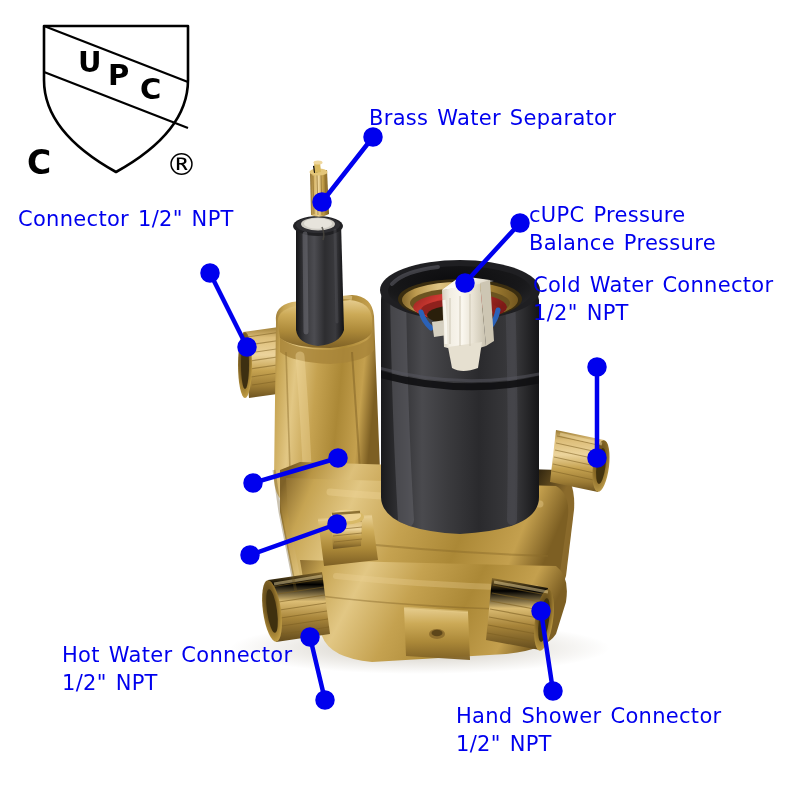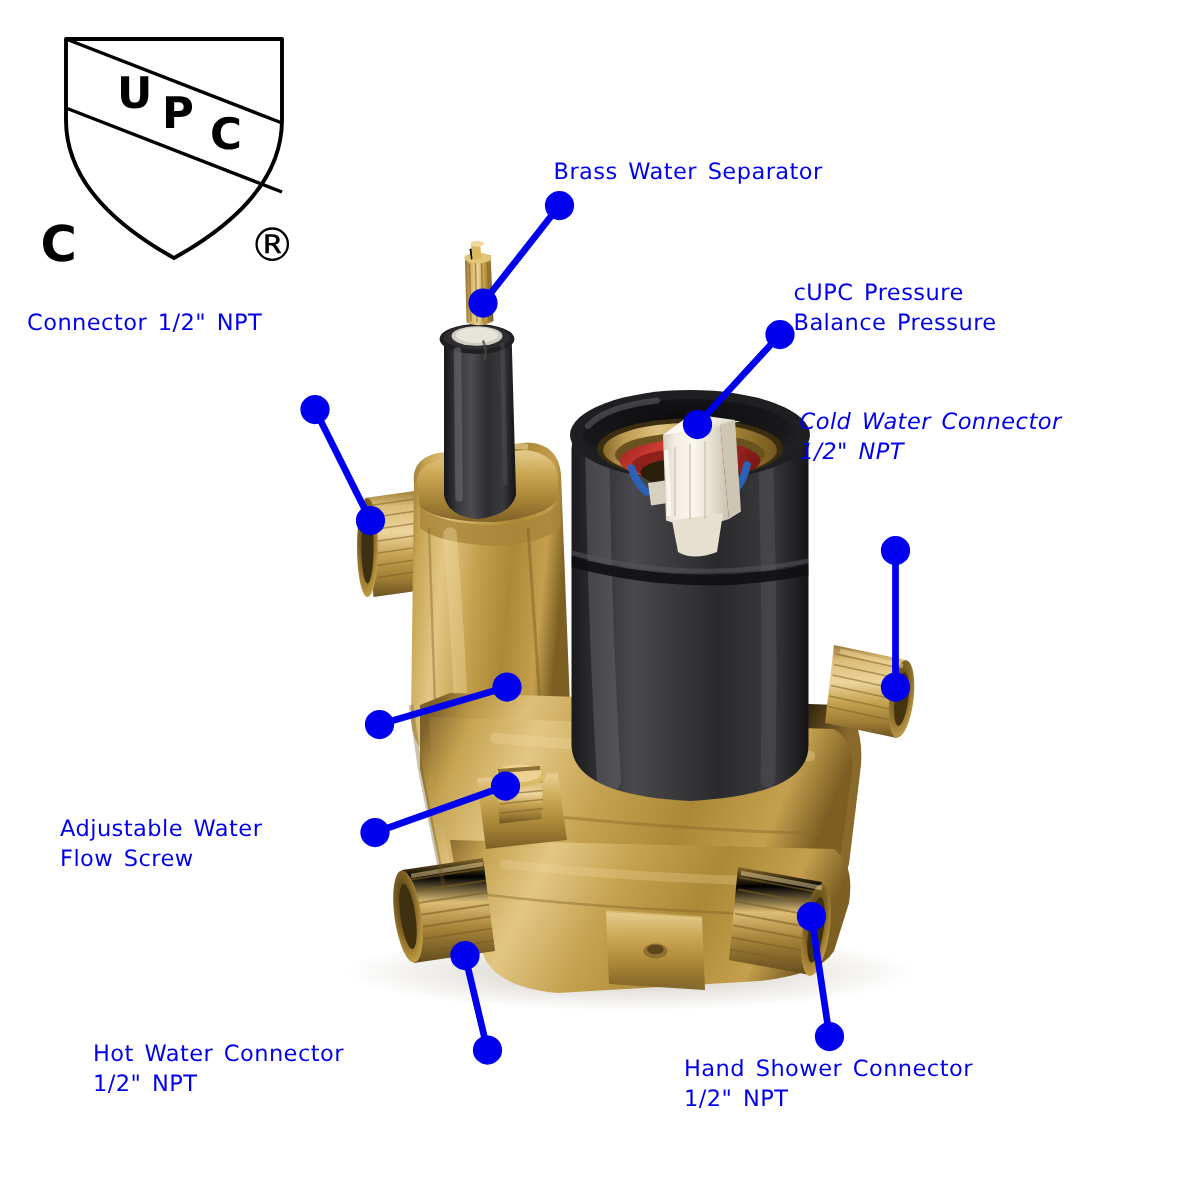"Brass Water Separator" .callout { font-size: 15px -> 21px }
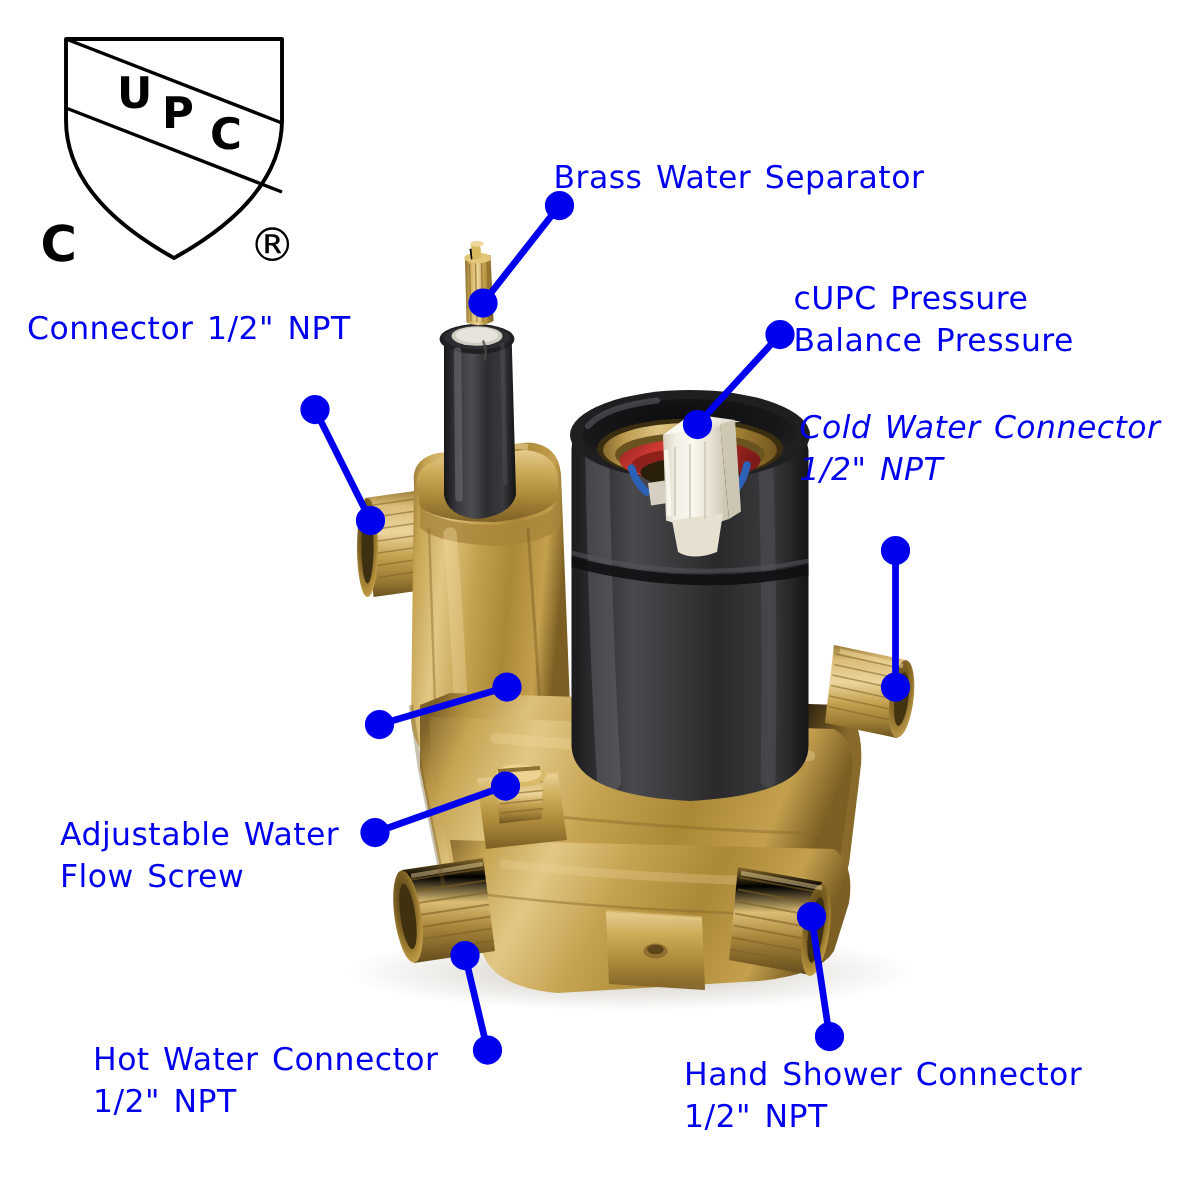"cUPC Pressure" div.callout { top: 186px -> 202px }
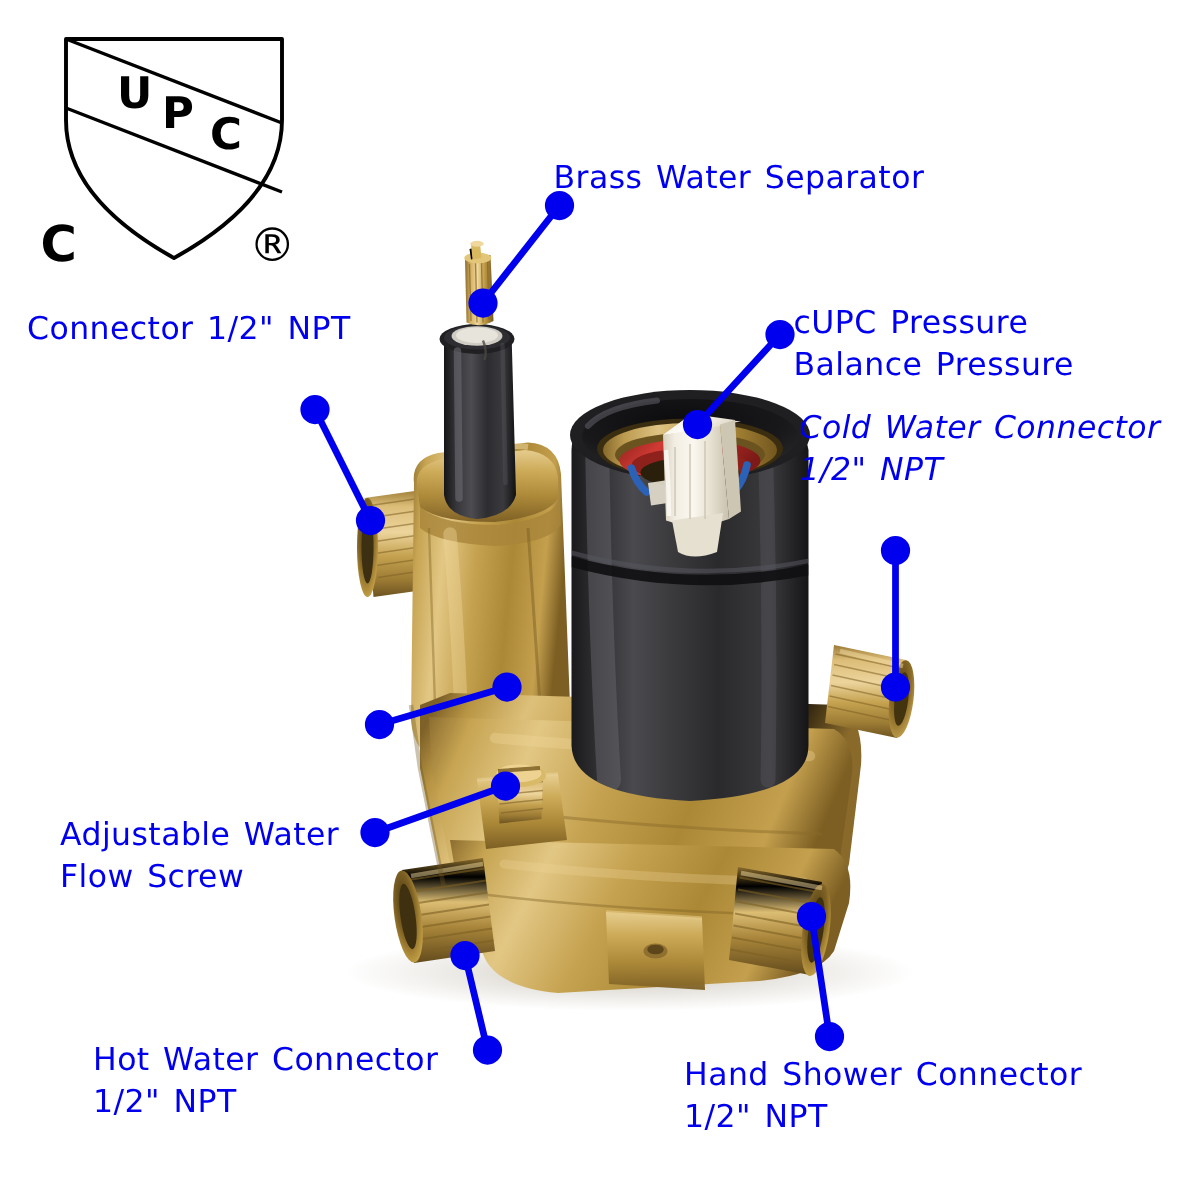"Cold Water Connector" div.callout { font-style: italic -> none }
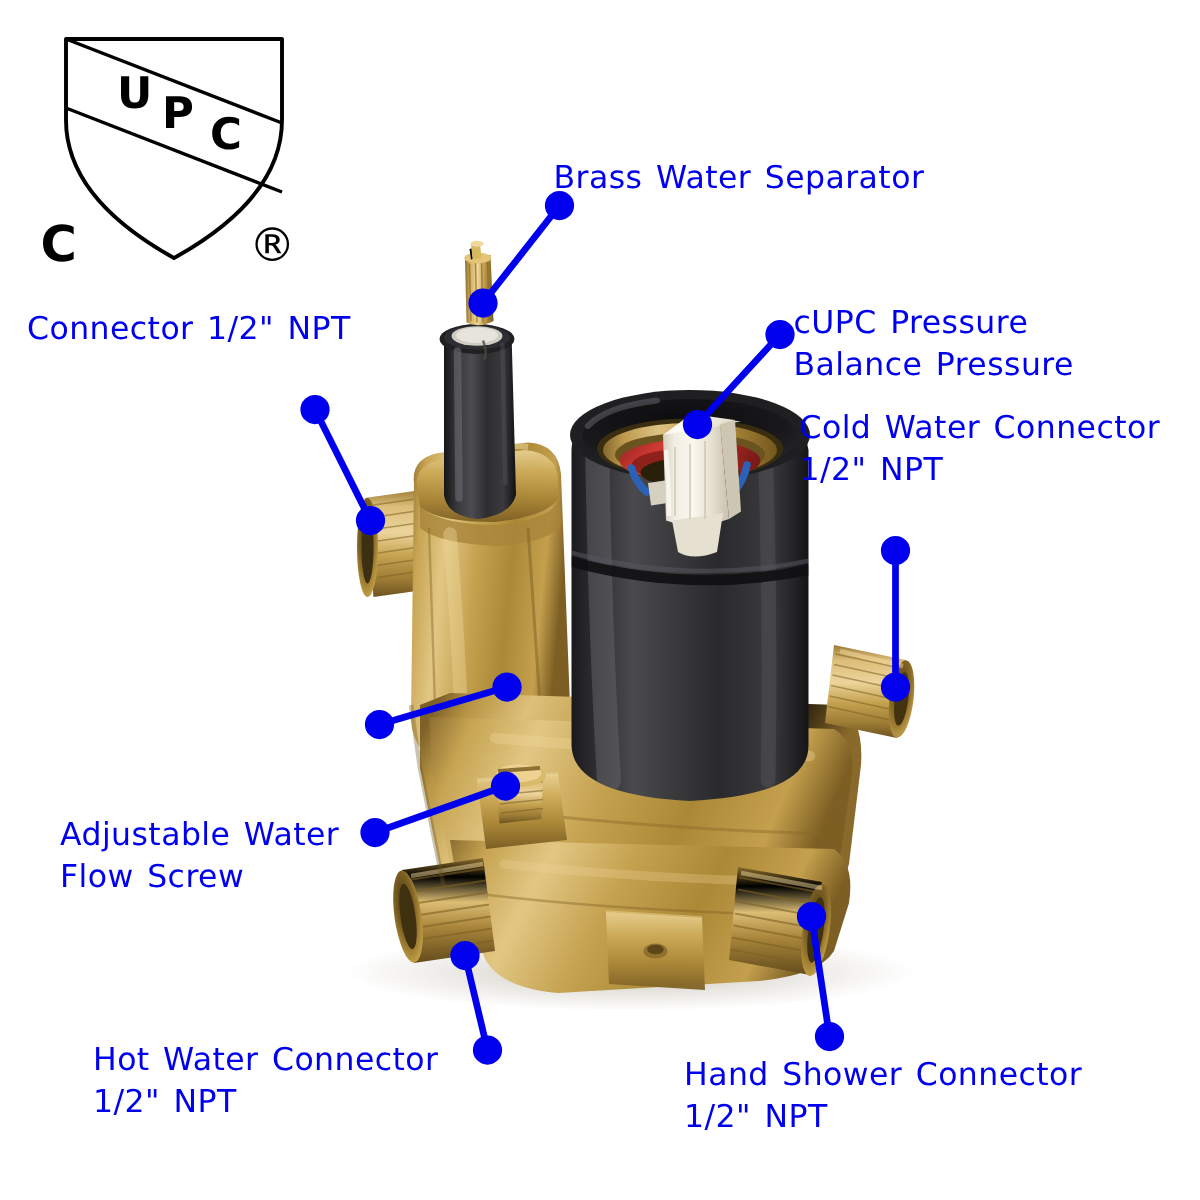"Adjustable Water" div.callout { html: <div><div>Adjustable Water</div><div>Flow Screw</div></div> -> none }
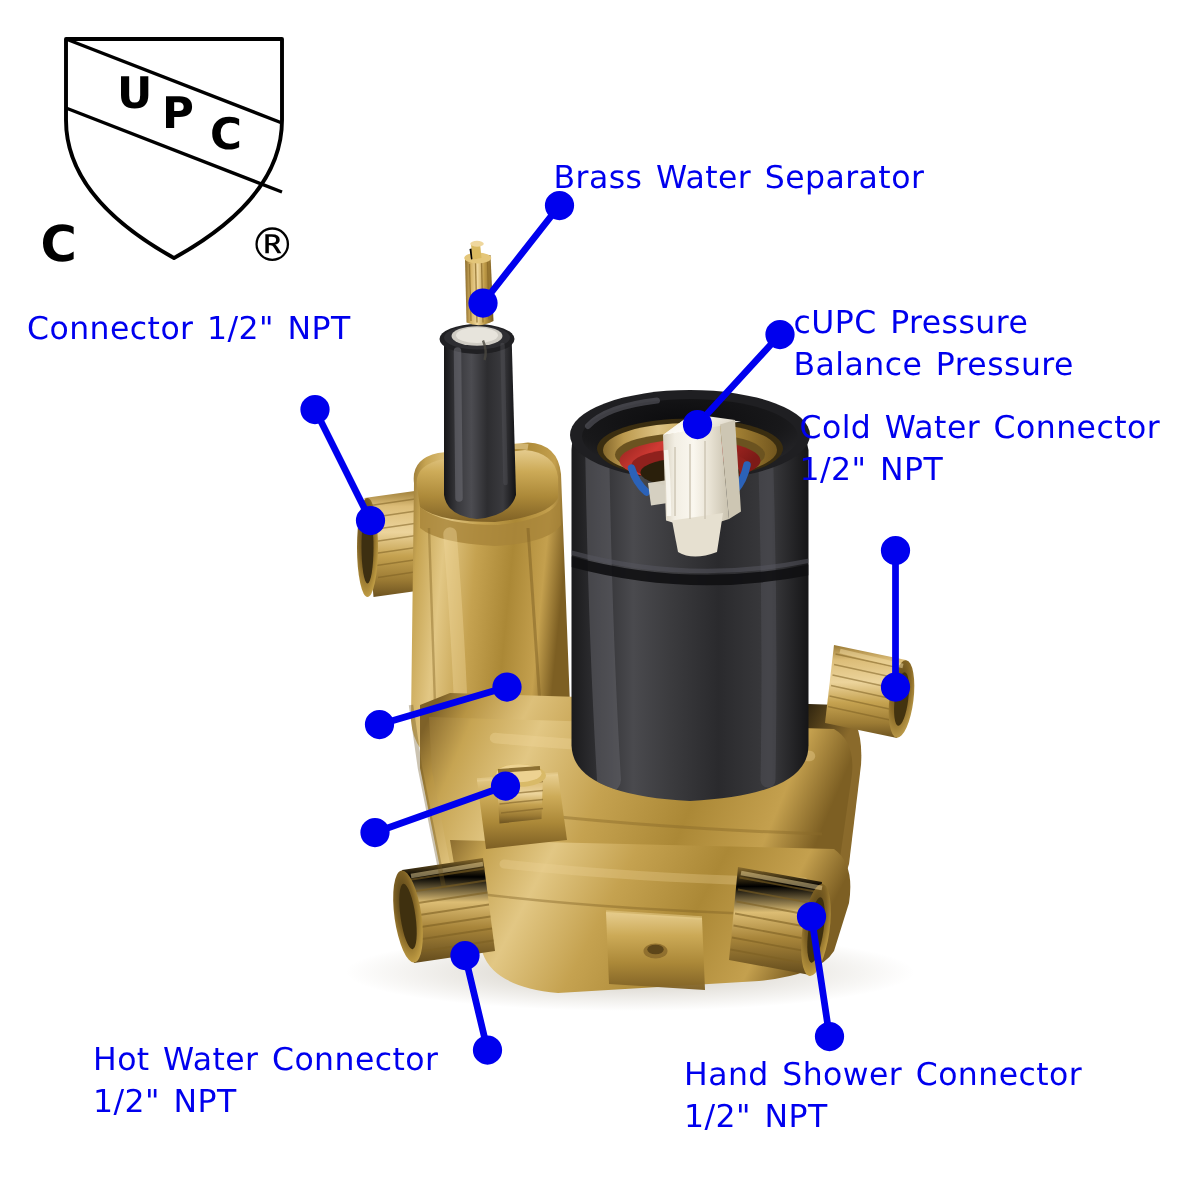"Hot Water Connector" div.callout { top: 693px -> 642px }
